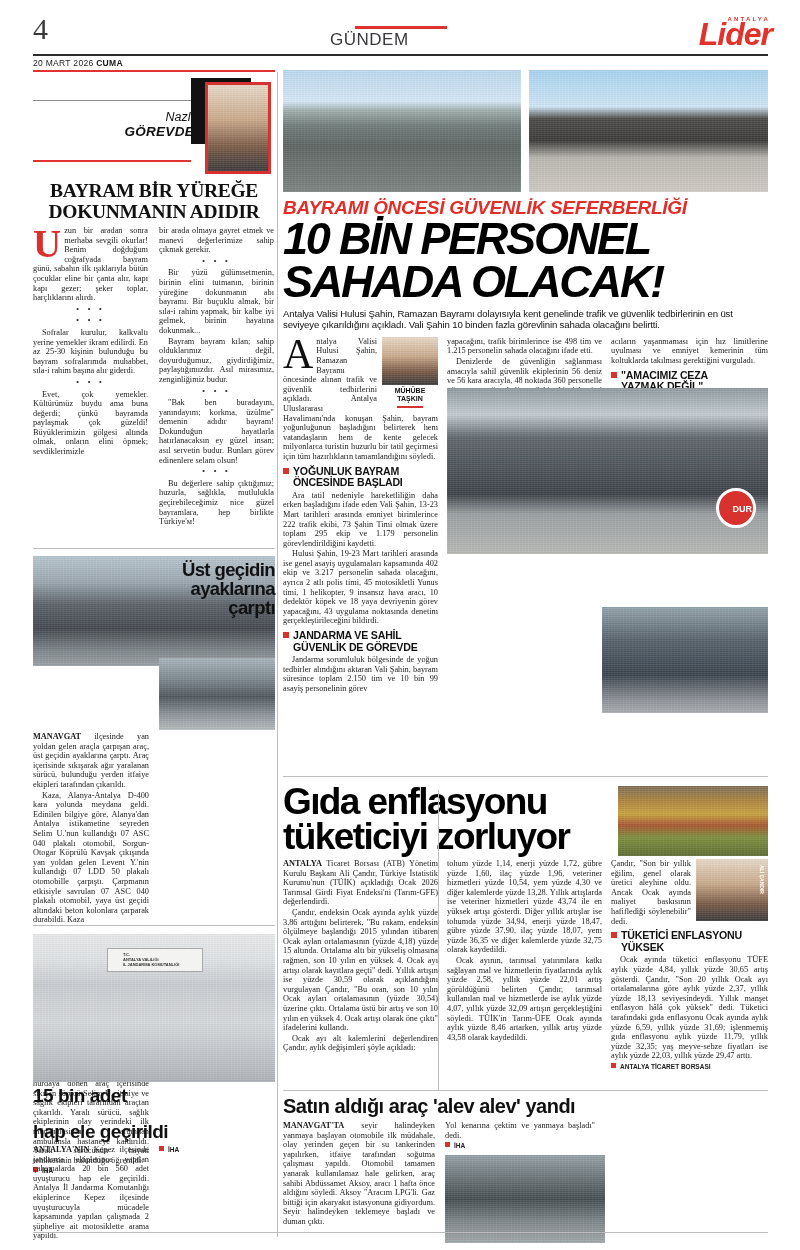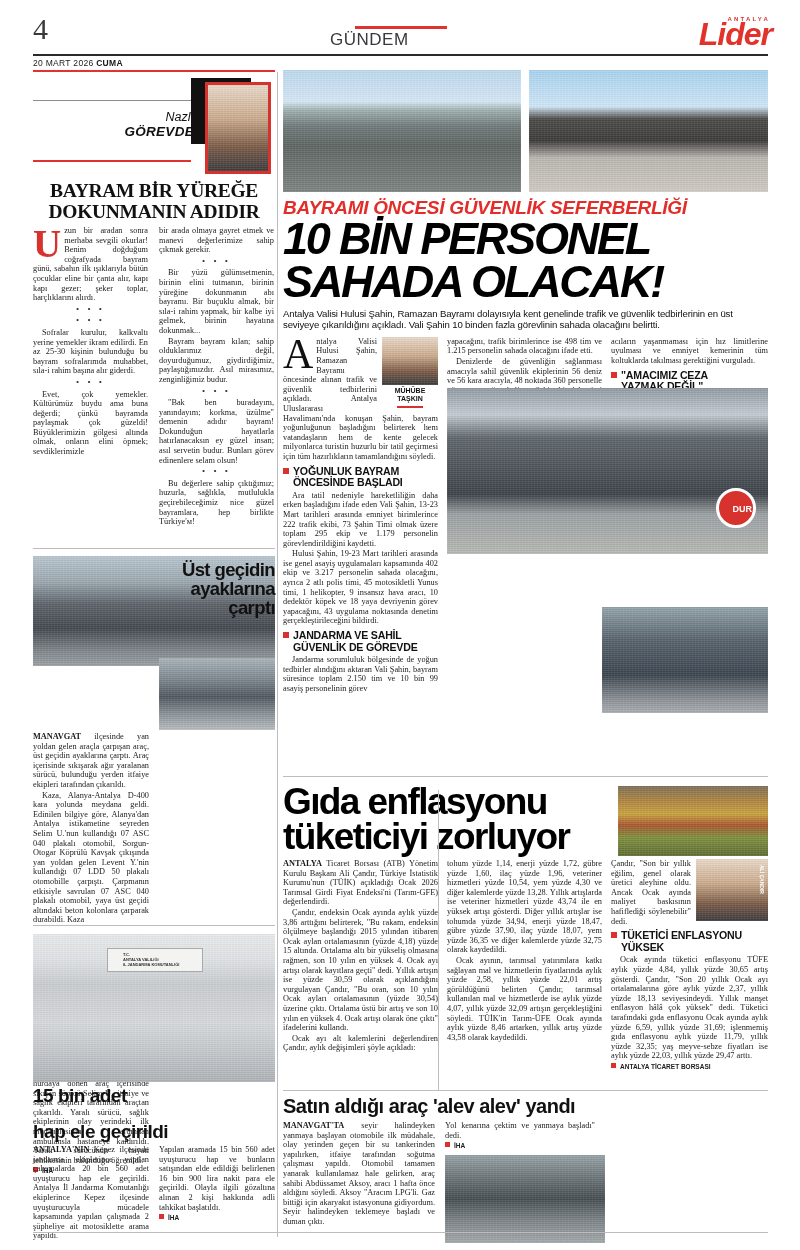"Yapılan aramada 15 bin 560" p.noind { html: <p>Yapılan aramada 15 bin 560 adet uyuşturucu hap ve bunların satışından elde edildiği belirlenen 16 bin 900 lira nakit para ele geçirildi. Olayla ilgili gözaltına alınan 2 kişi hakkında adli tahkikat başlatıldı.</p> -> none }
